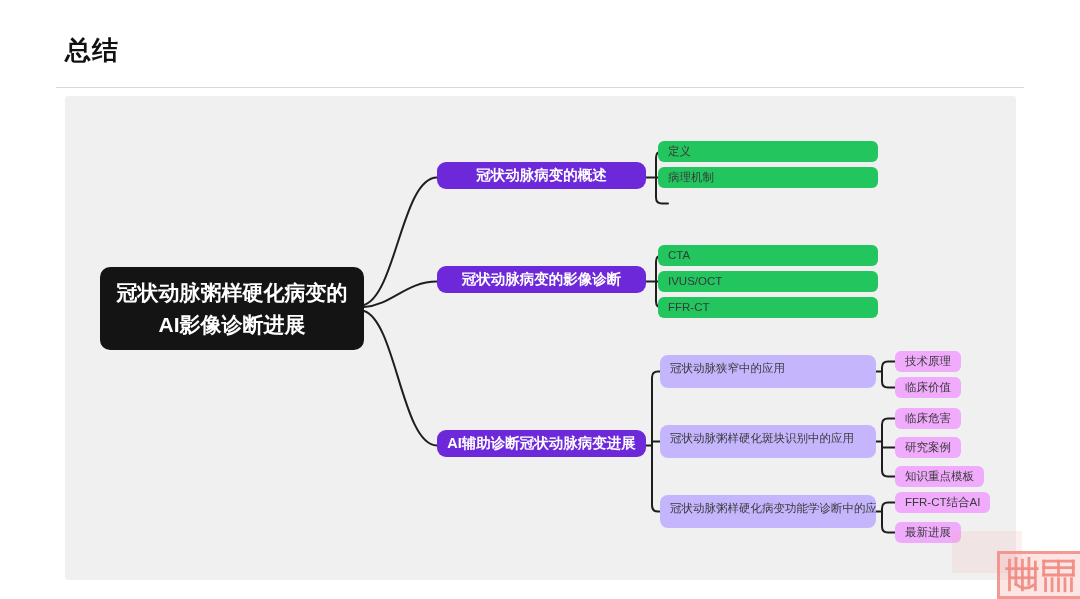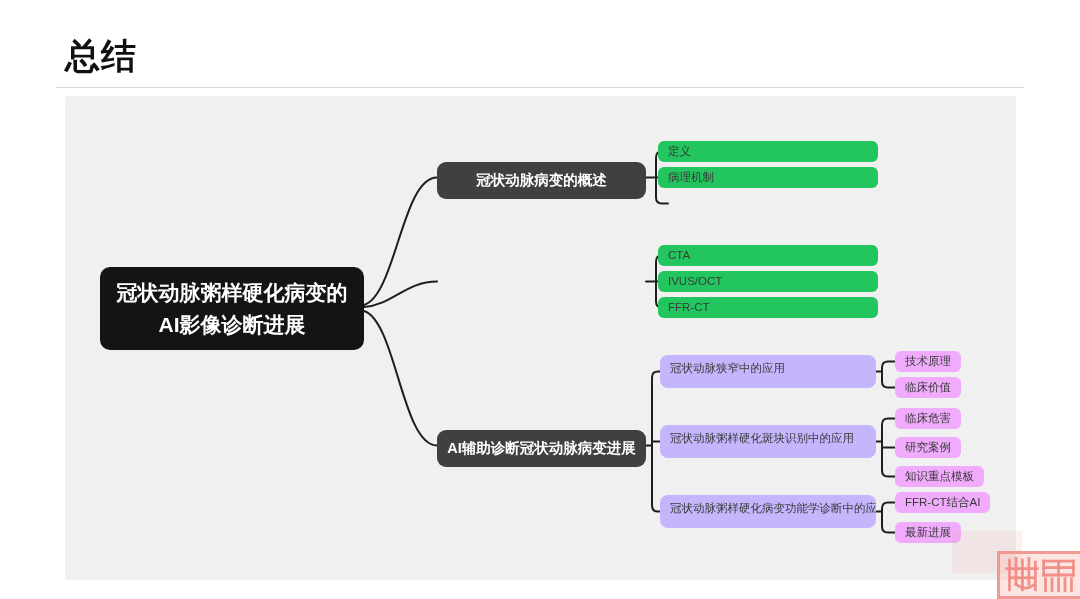"总结" .page-title { font-size: 35px -> 26px }
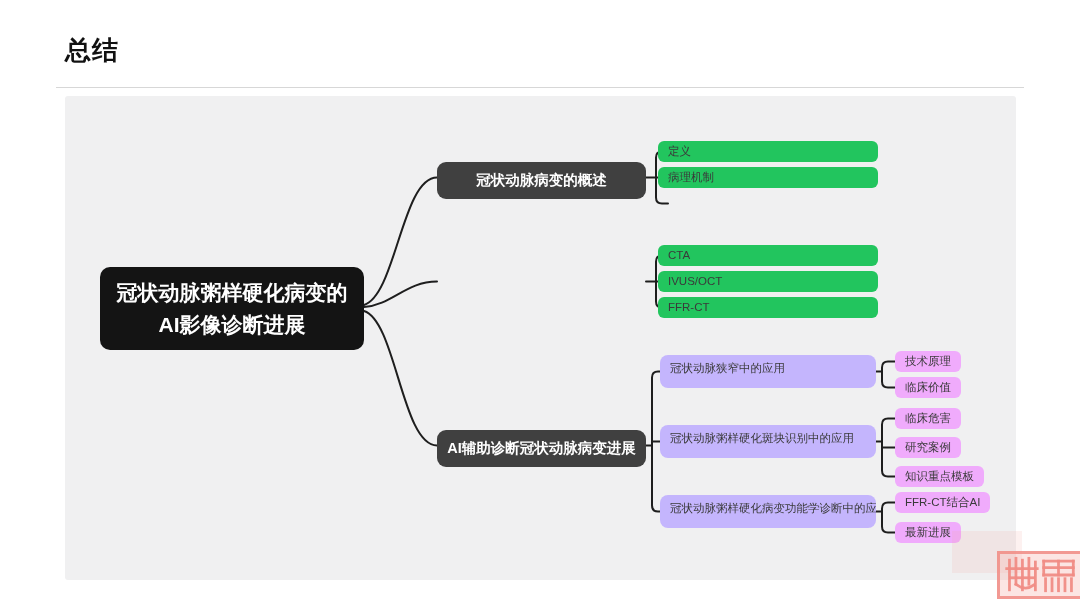"冠状动脉病变的概述" .branch-node { background: #404040 -> #6d28d9; height: 37px -> 27px }
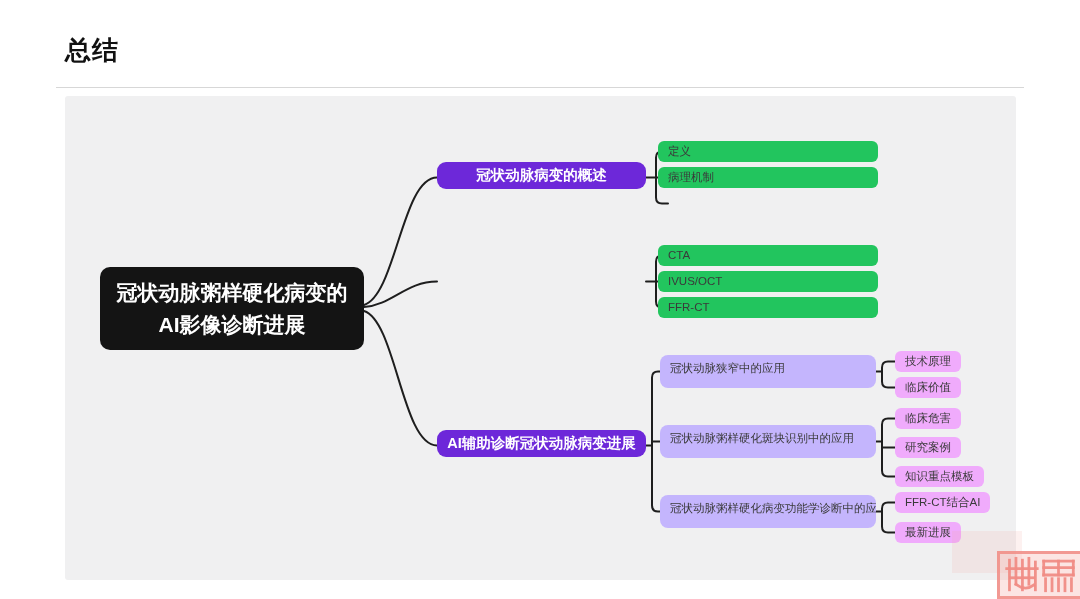"冠状动脉病变的影像诊断" div.node { html: none -> <div> <span>冠状动脉病变的影像诊断</span> </div> }
